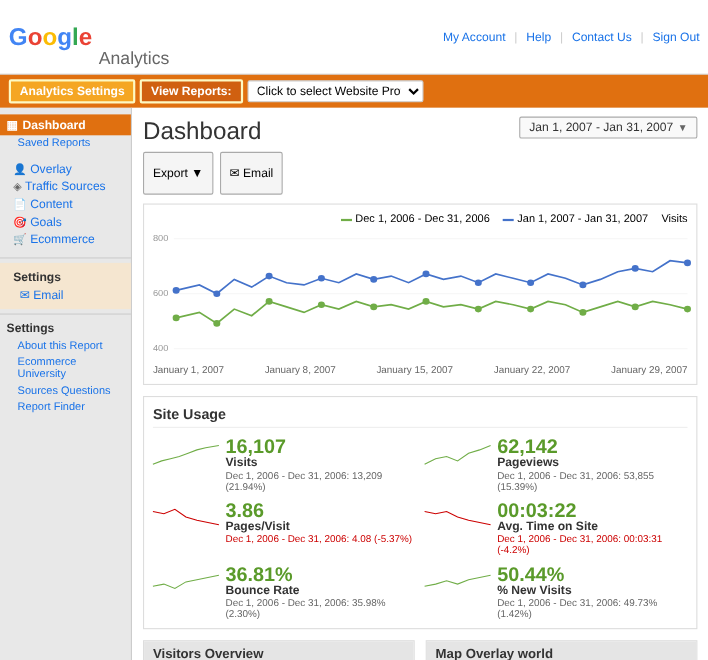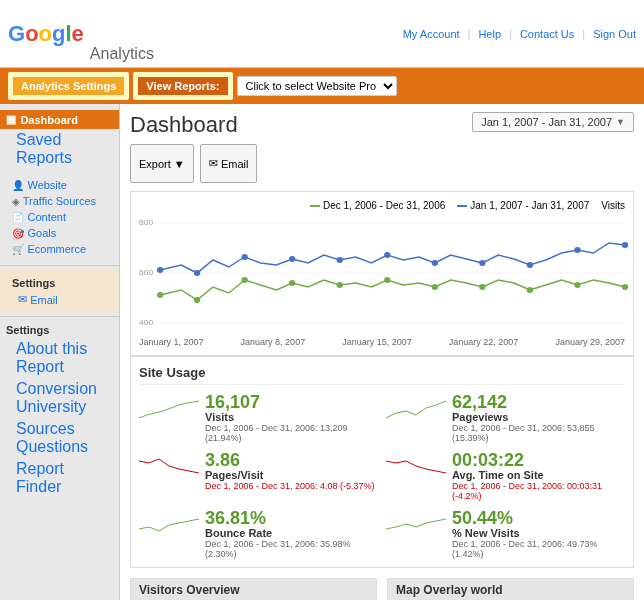"Analytics Settings" .nav-btn { border: 5px solid #fef9c3 -> 2px solid #fef9c3 }
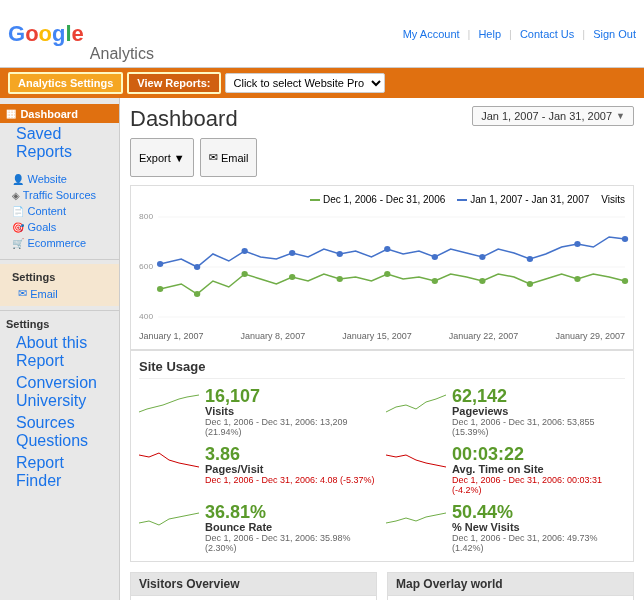"Saved Reports" .sidebar-sub { font-size: 16px -> 10px }
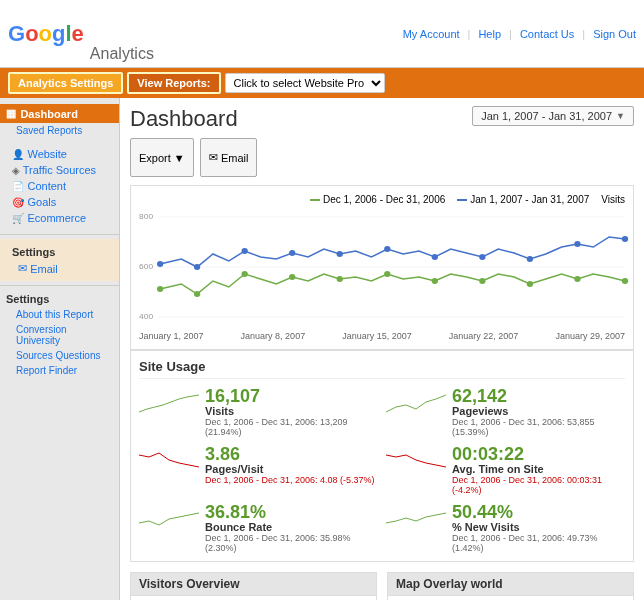"Website" span { text: Website -> Overlay }
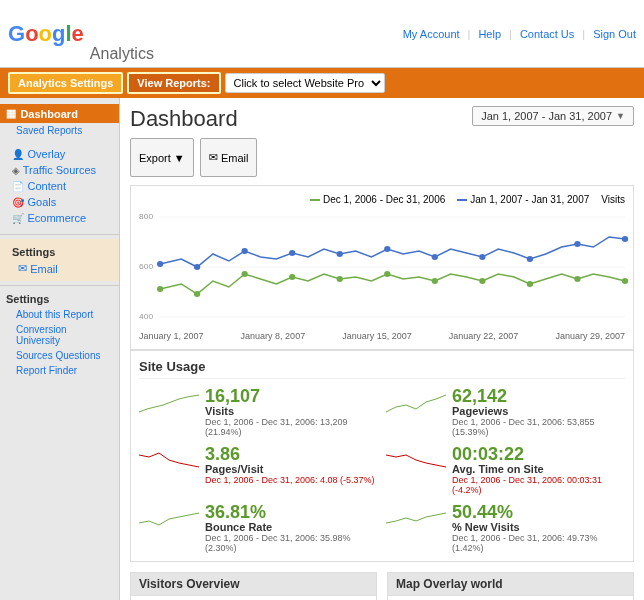"Dec 1, 2006 - Dec 31, 2006" #chart-area { margin-bottom: none -> 10px }
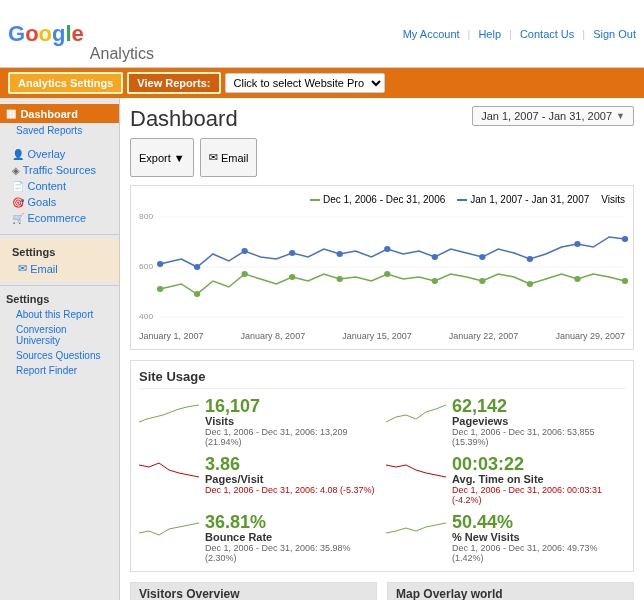"Conversion University" div.sidebar-sub { text: Conversion -> Ecommerce }
